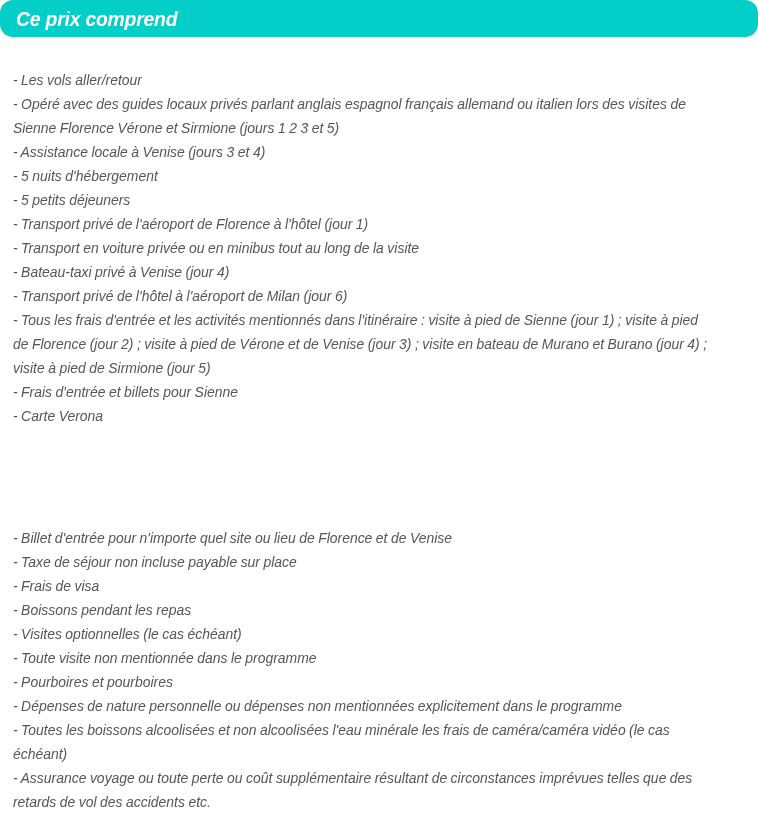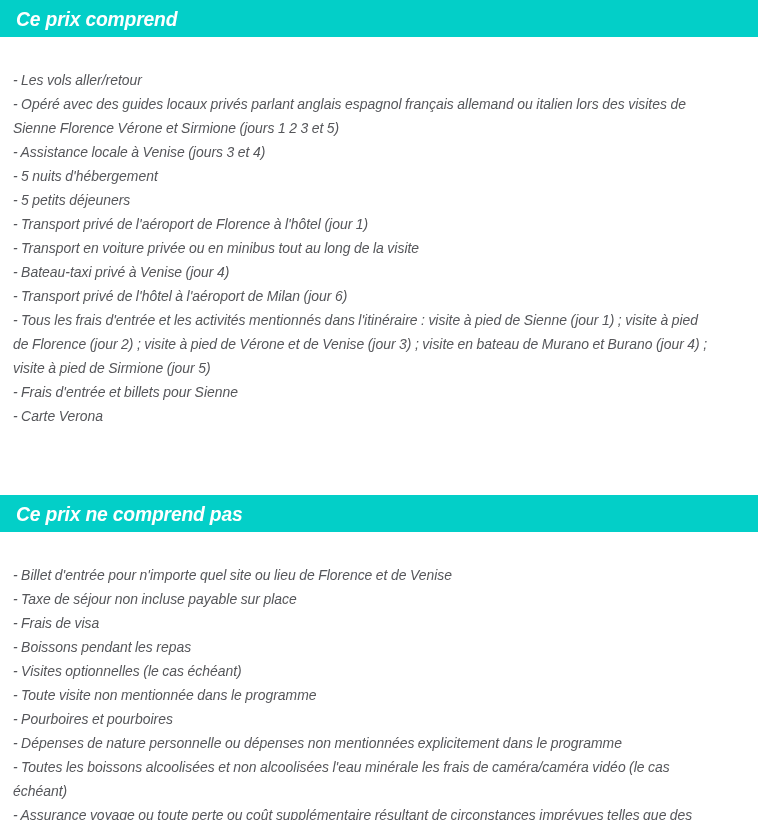"Ce prix comprend" .section-header { border-radius: none -> 13px }
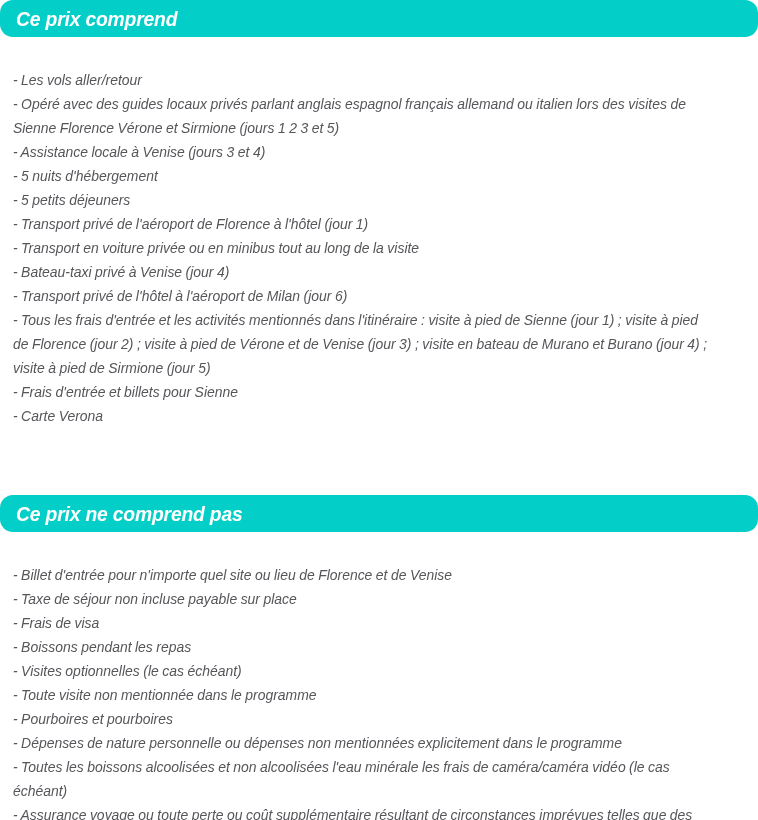"Ce prix ne comprend pas" div.section-header { html: <div> <span>Ce prix ne comprend pas</span> </div> -> none }
